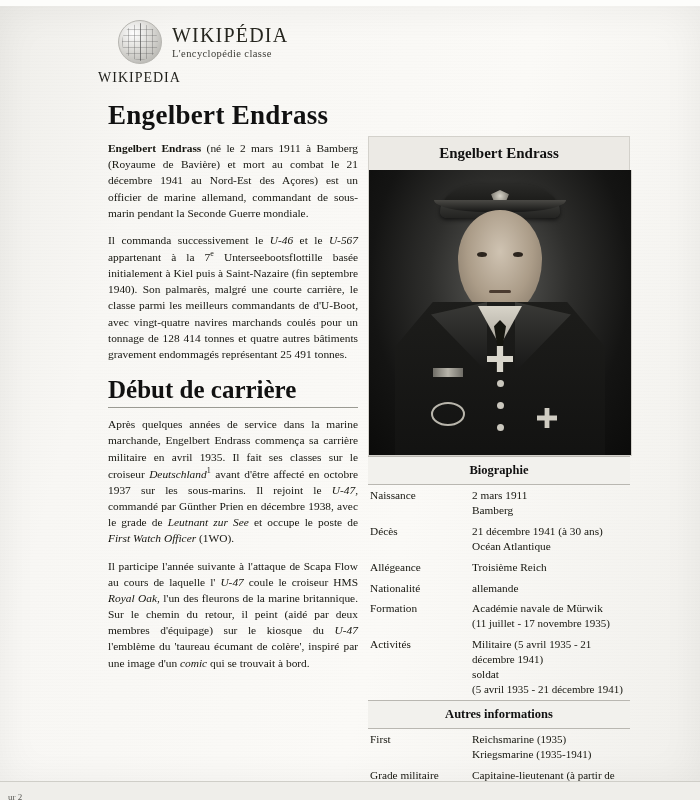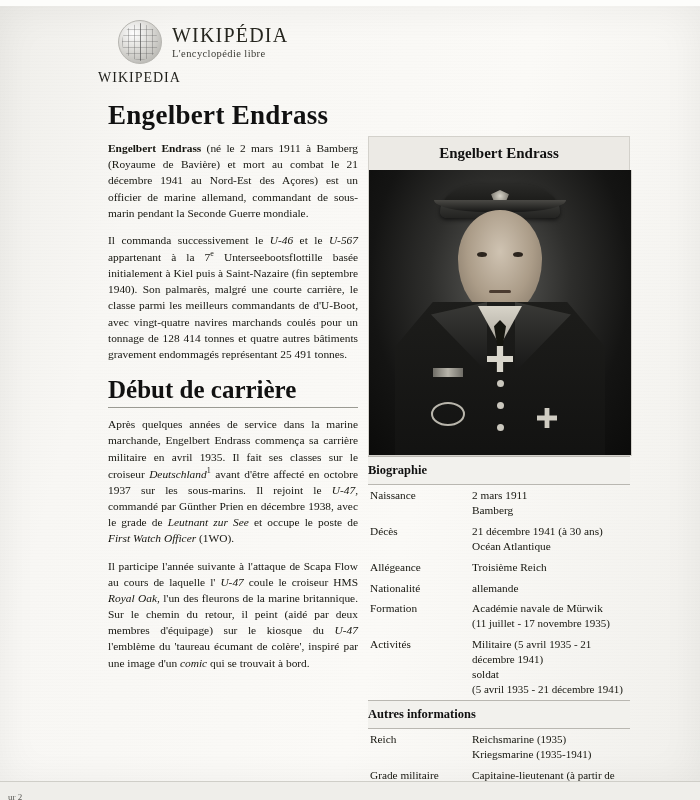"L'encyclopédie libre" div.wiki-sub { text: libre -> classe }
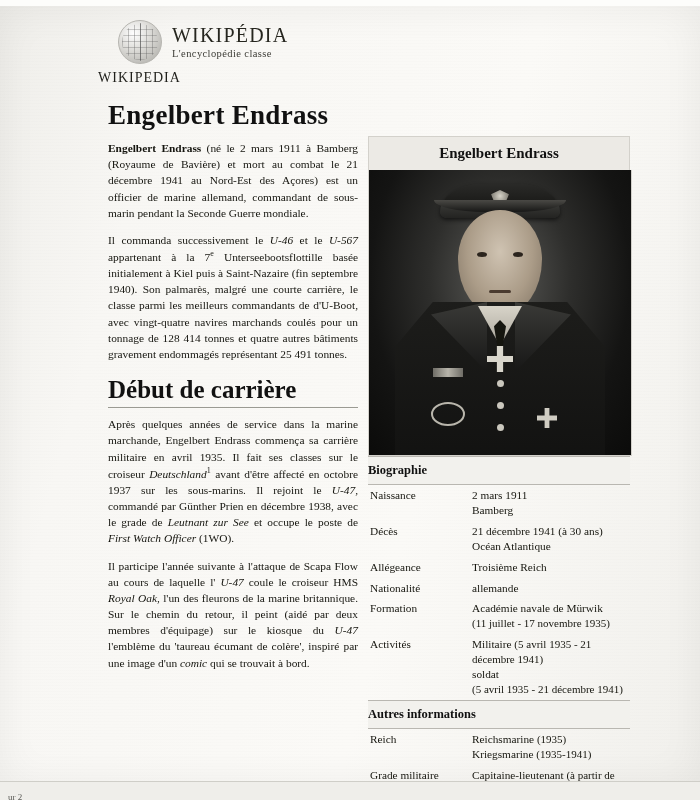"Biographie" .ib-section { text-align: none -> center }
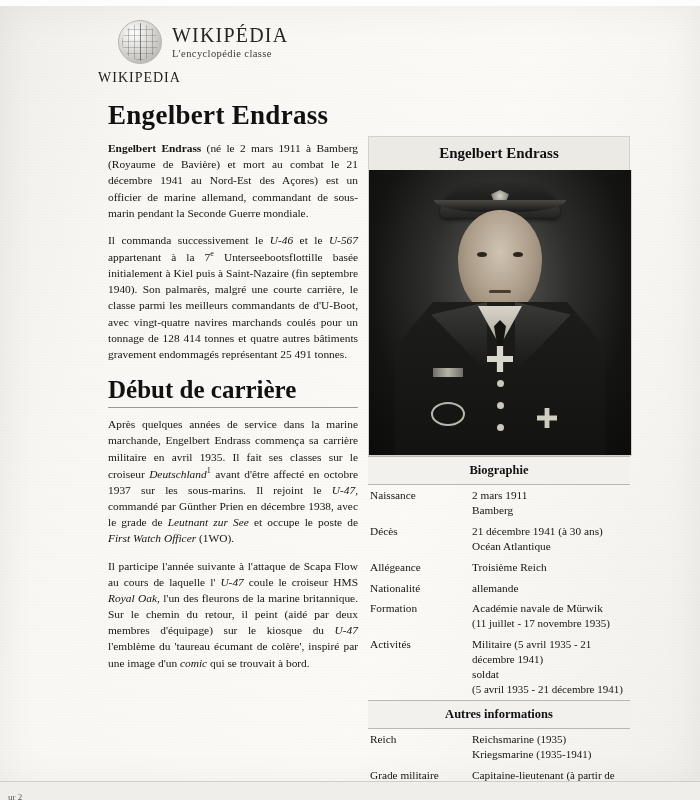"Reich" td.k { text: Reich -> First }
